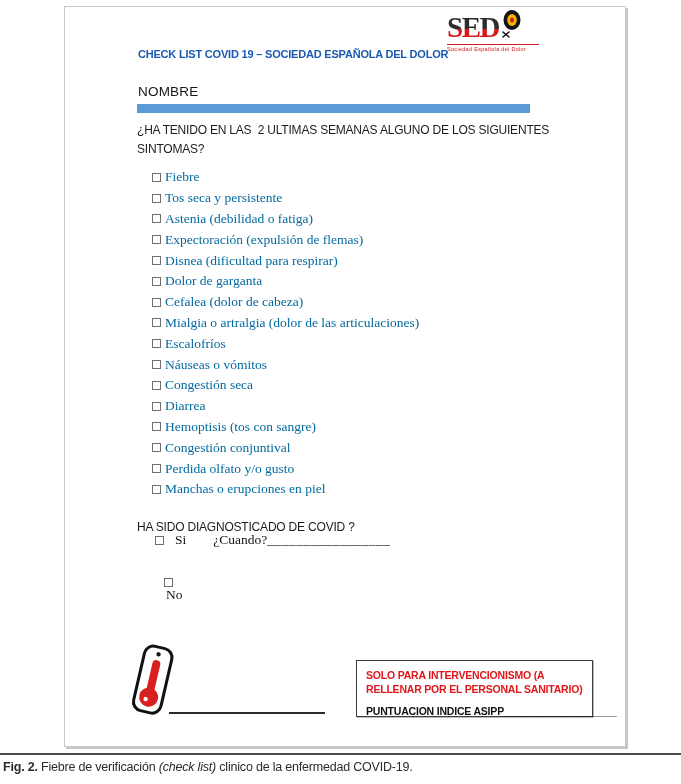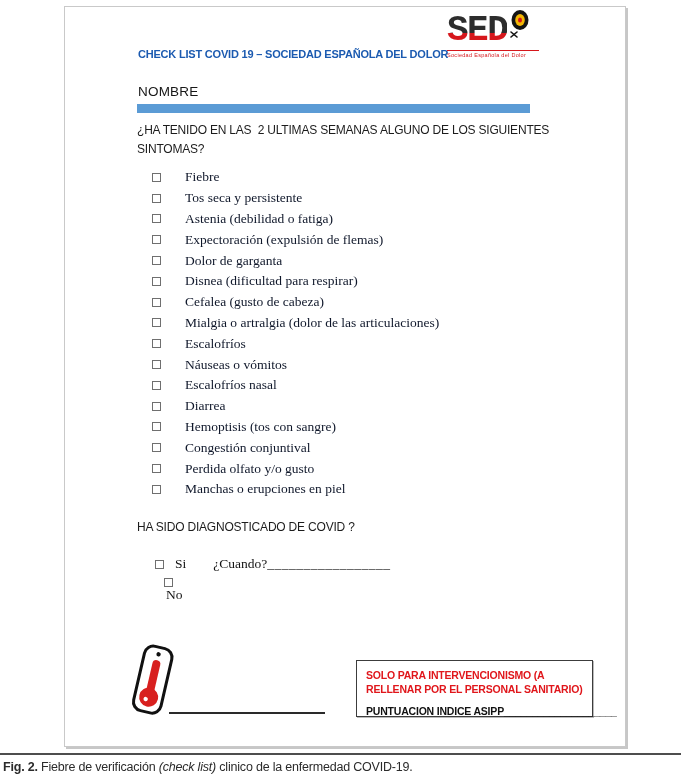"SED" .logo-acronym { font-family: Liberation Mono, monospace -> Liberation Serif, serif; font-size: 36px -> 29px }
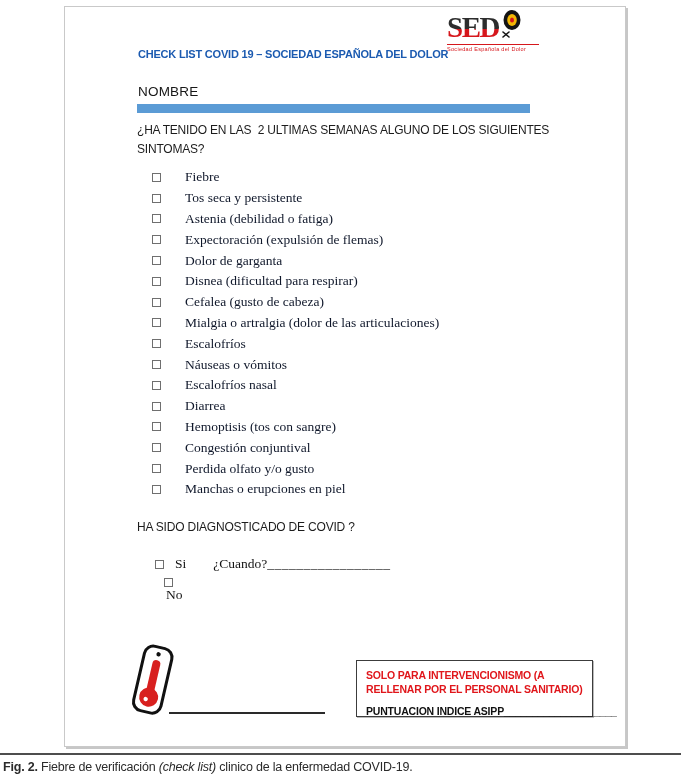"Fiebre" .symptom-label { color: #0f172a -> #0369a1; margin-left: 24px -> 4px }
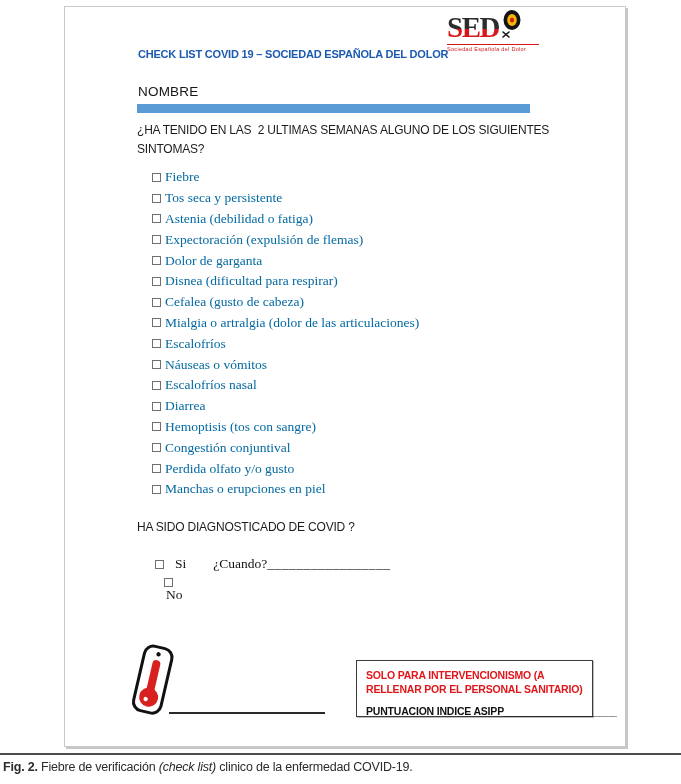"Dolor de garganta" div.symptom-row { order: before "Disnea (dificultad para respirar)" -> after "Disnea (dificultad para respirar)" }
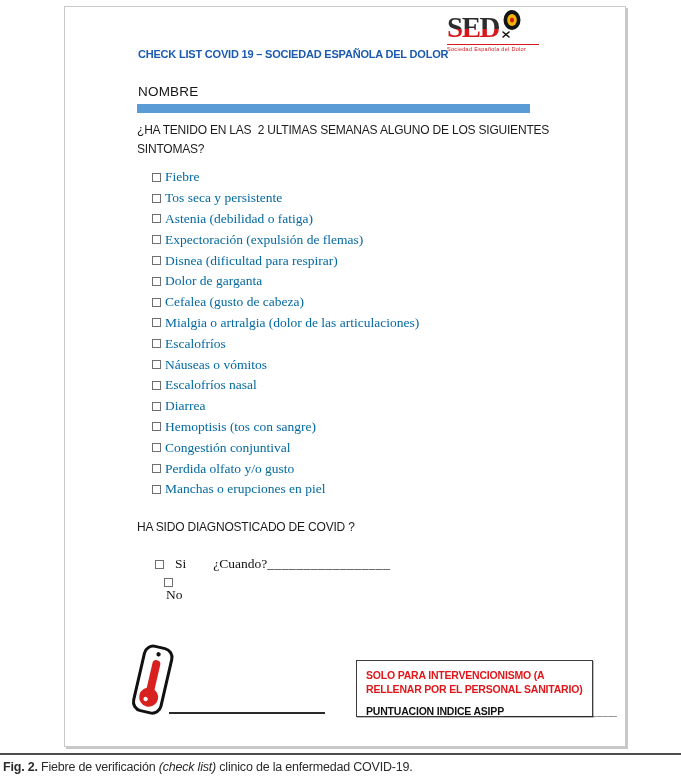"Cefalea (gusto de cabeza)" span.symptom-label { text: gusto -> dolor }
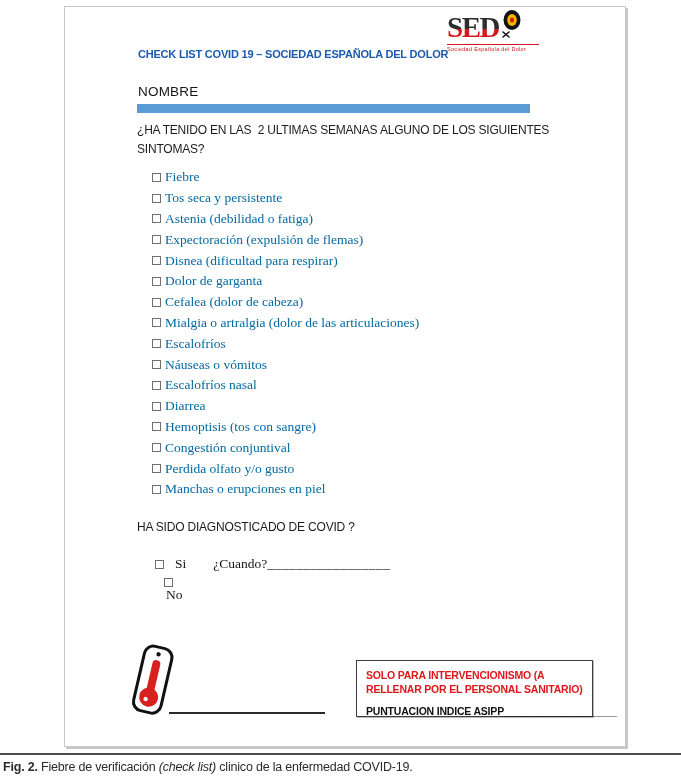"Escalofríos nasal" span.symptom-label { text: Escalofríos nasal -> Congestión seca }
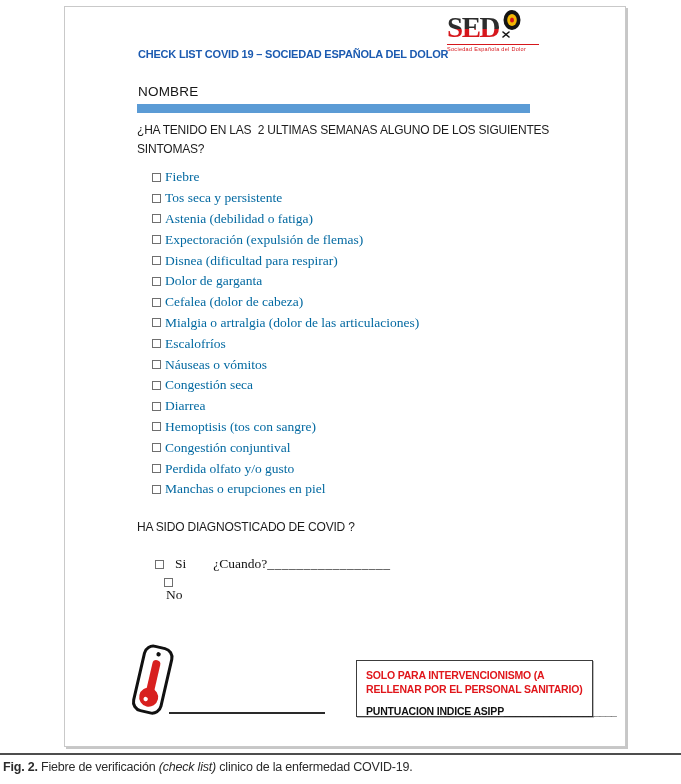"Si" .diag-row.yes { top: 548px -> 524px }
